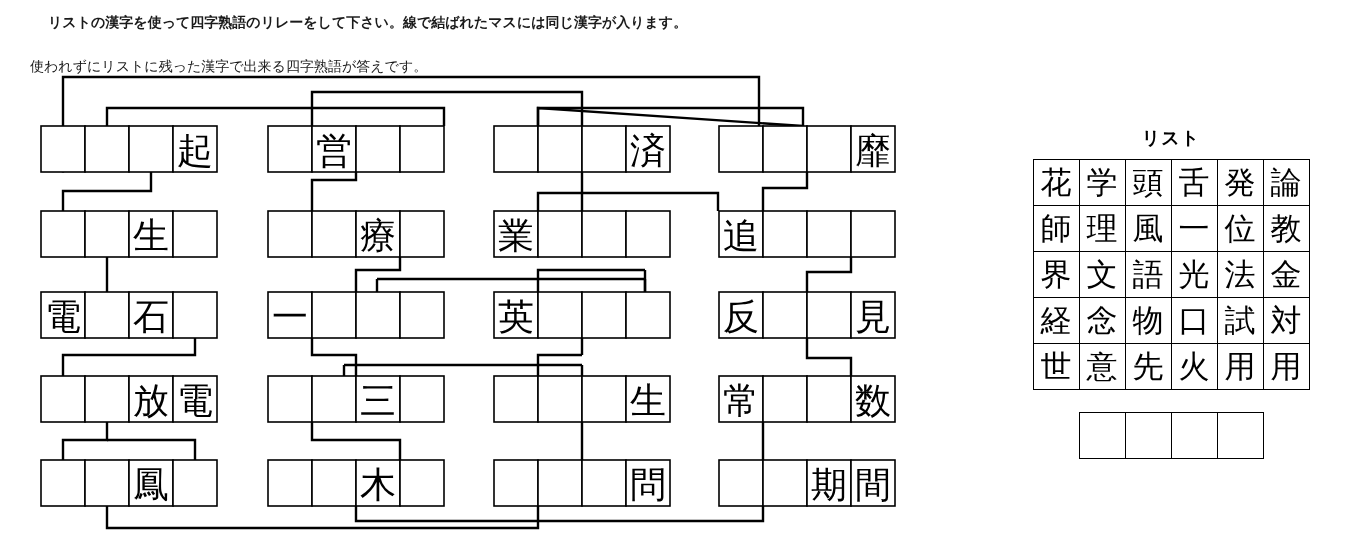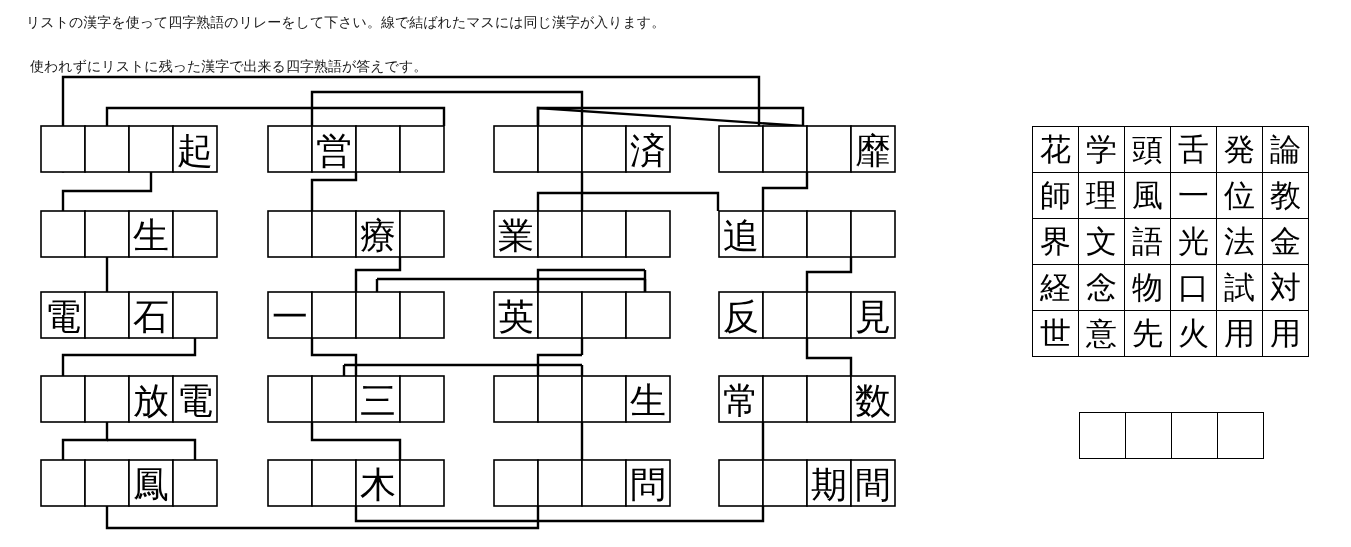"リストの漢字を使って四字熟語のリレーをして下さい。線で結ばれたマスには同じ漢字が" #instr-line-1 { font-weight: none -> bold; left: 26px -> 48px }
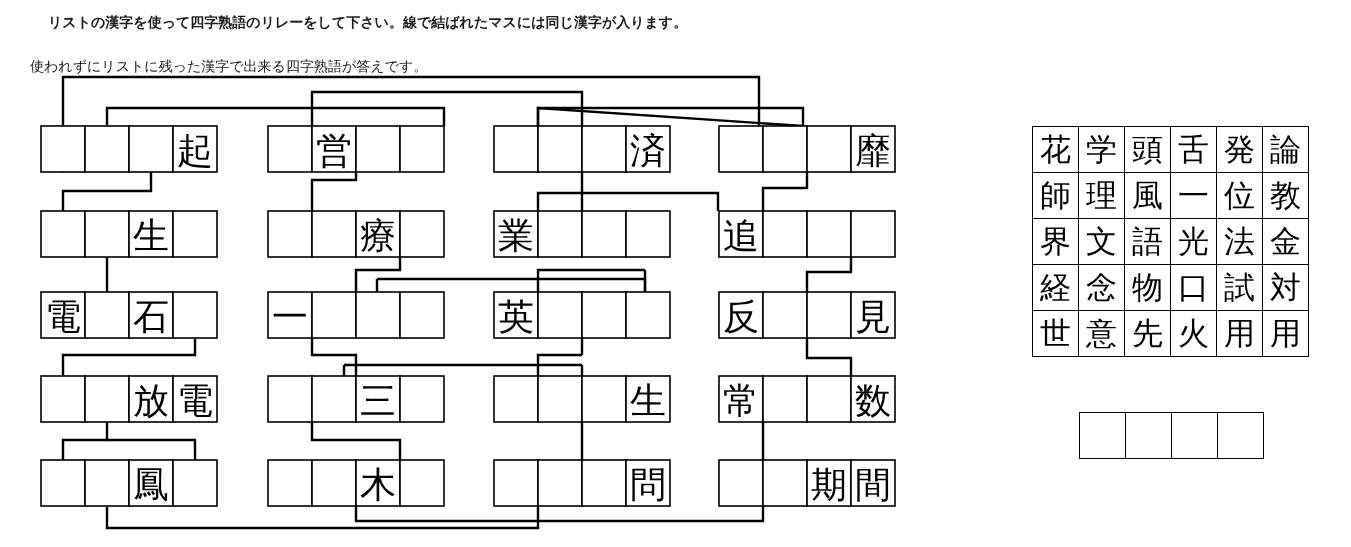"リスト" div { html: none -> <div>リスト</div> }
